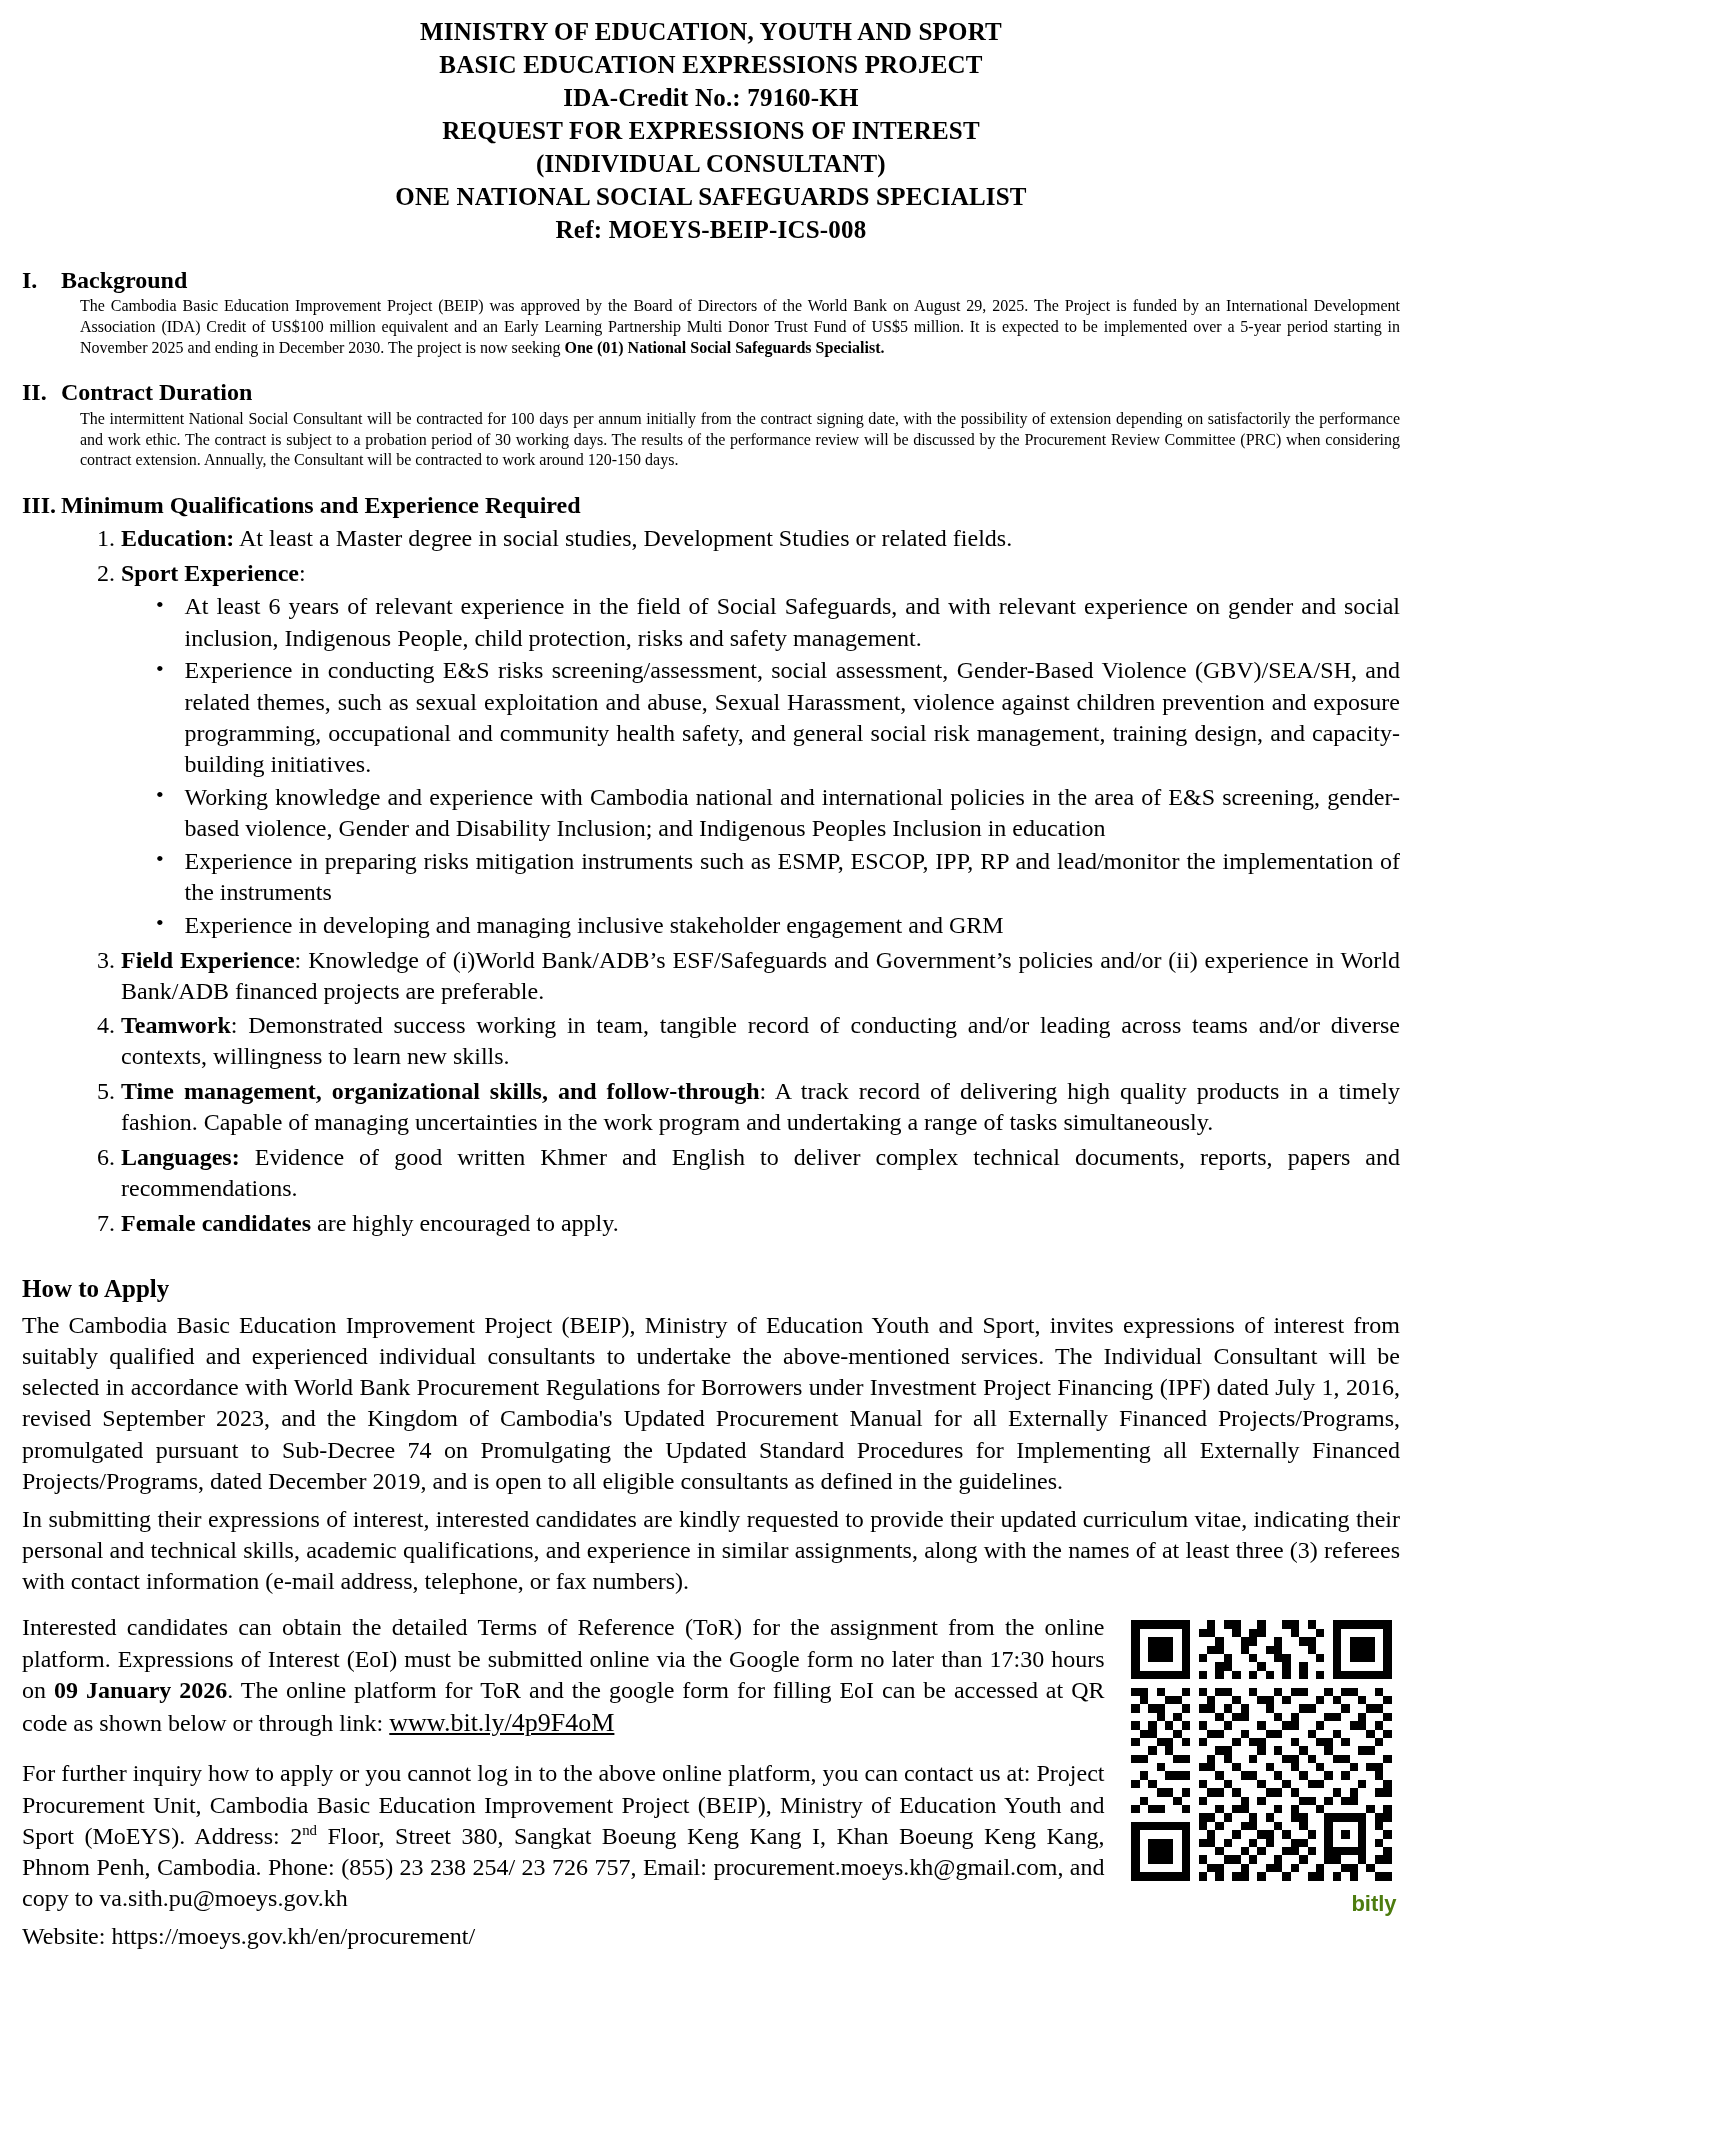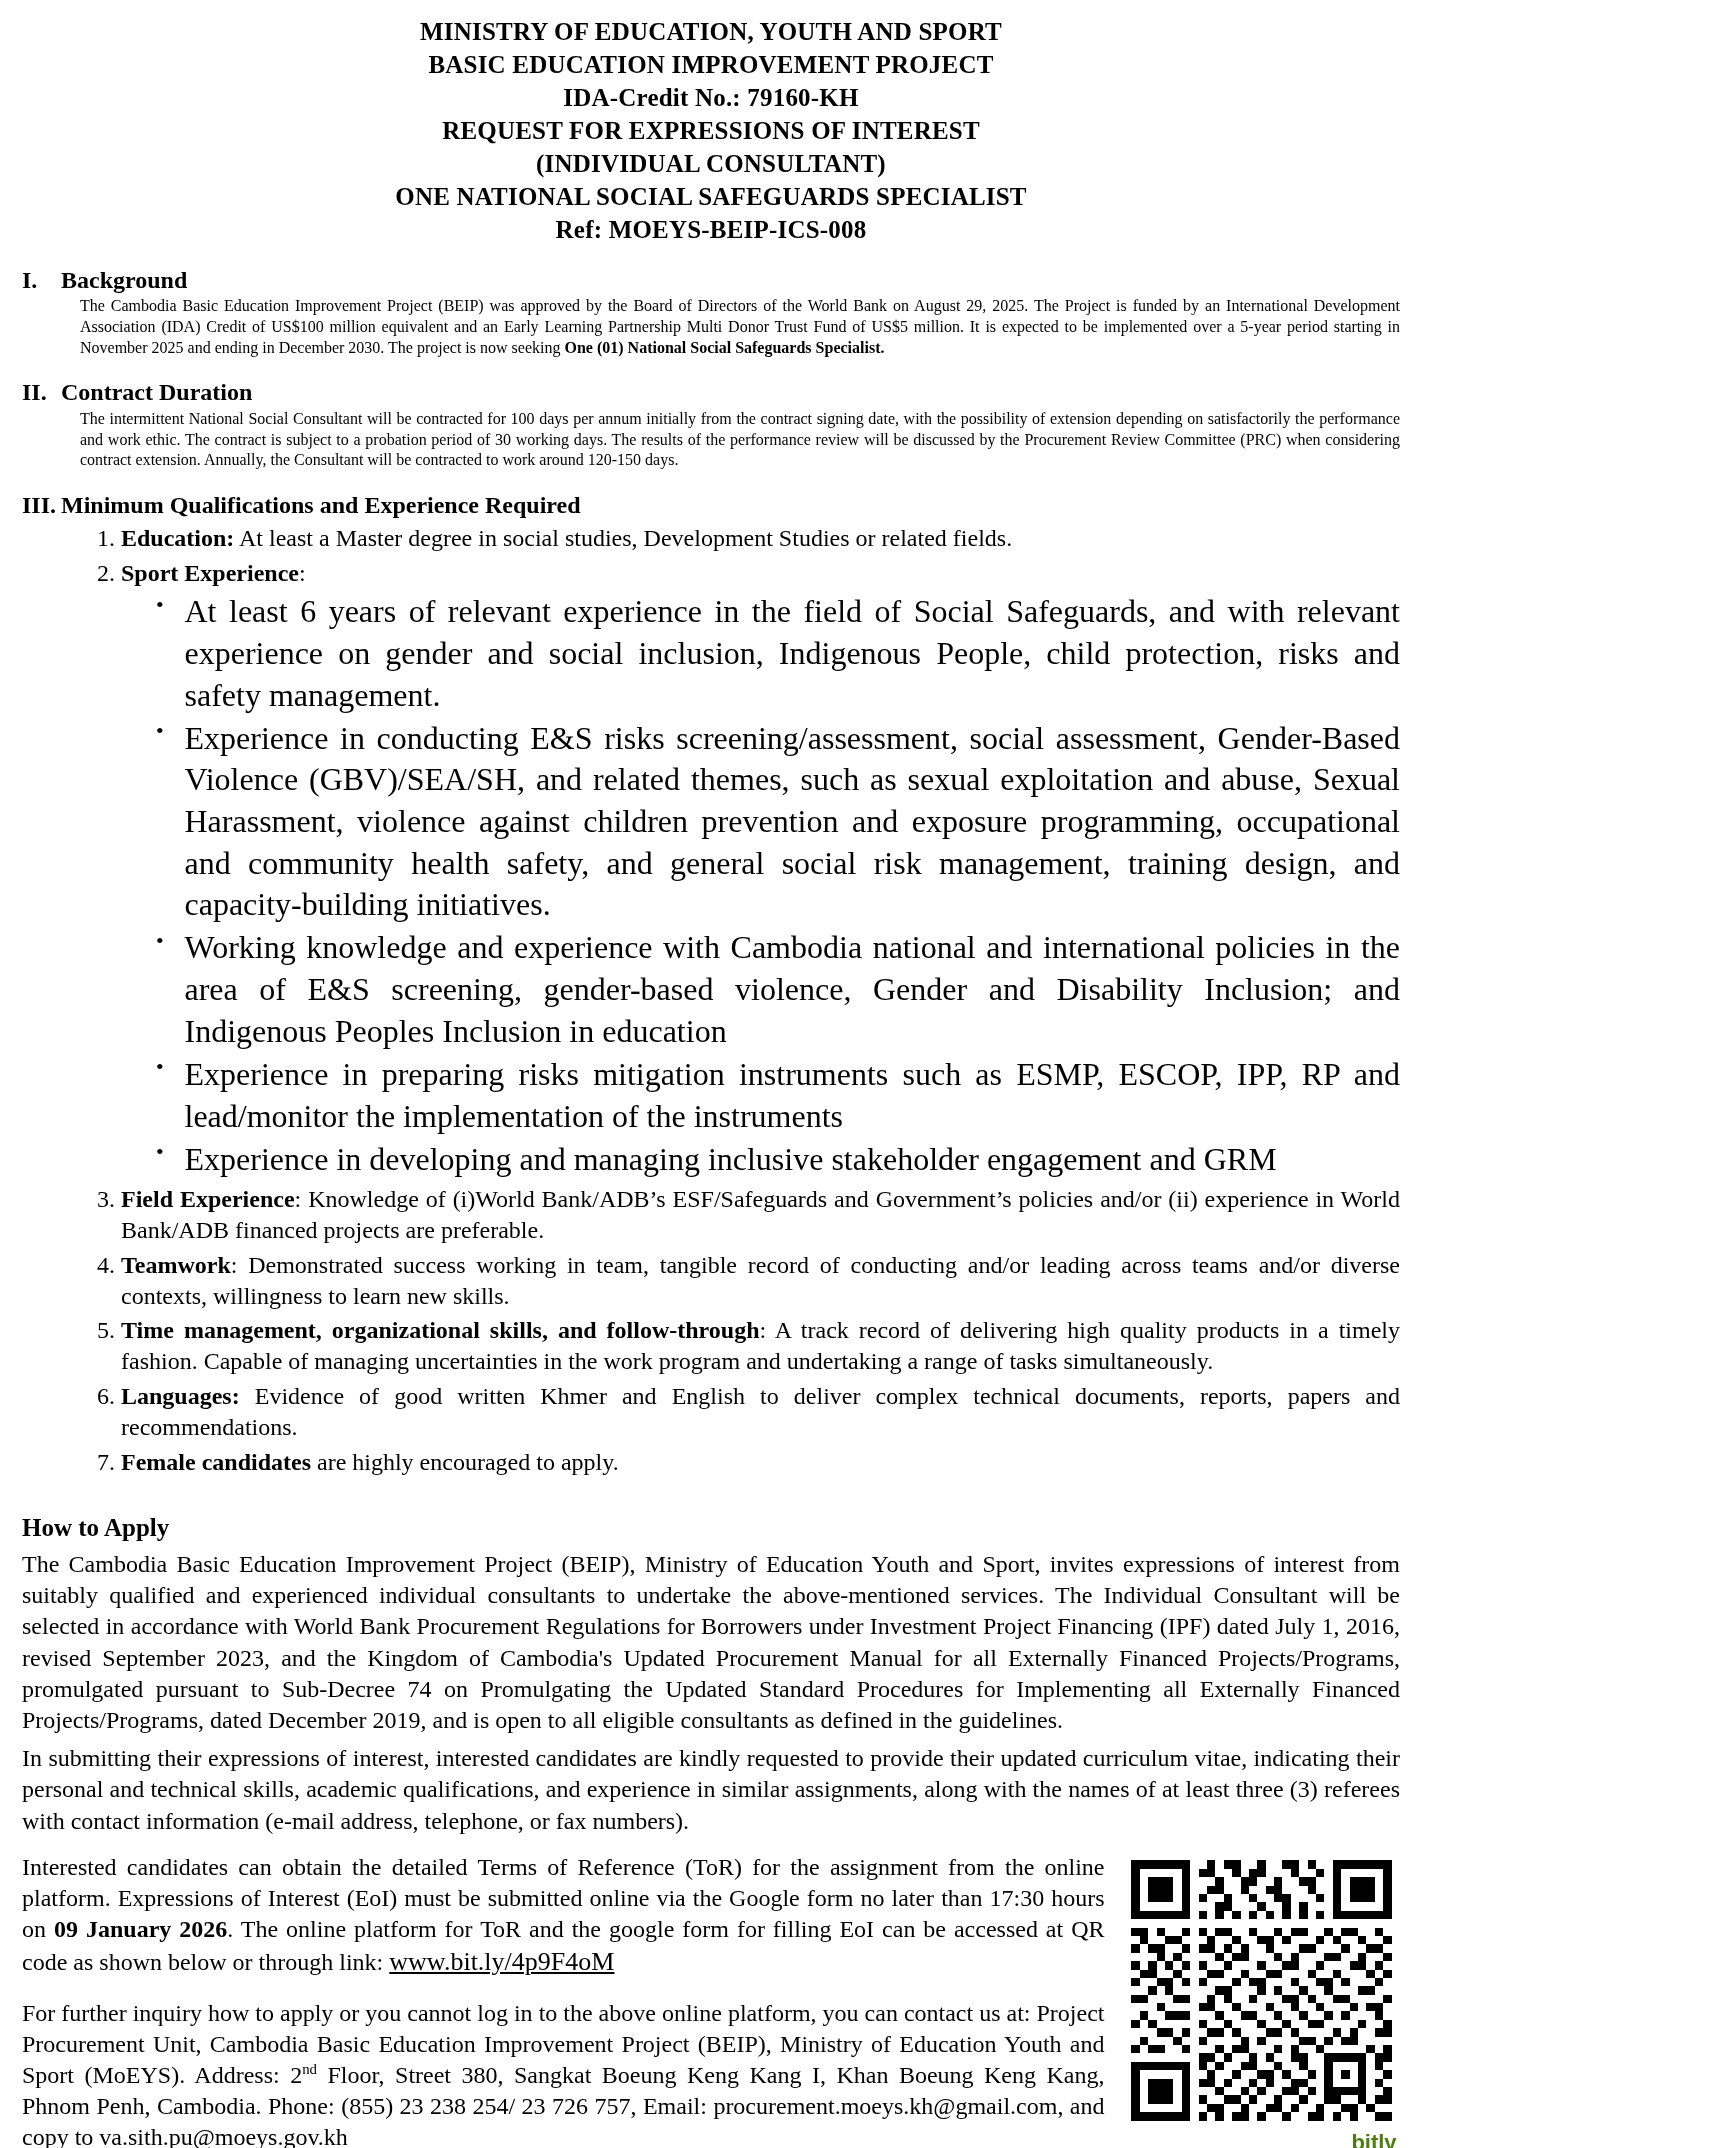"BASIC EDUCATION IMPROVEMENT PROJECT" div { text: IMPROVEMENT -> EXPRESSIONS }
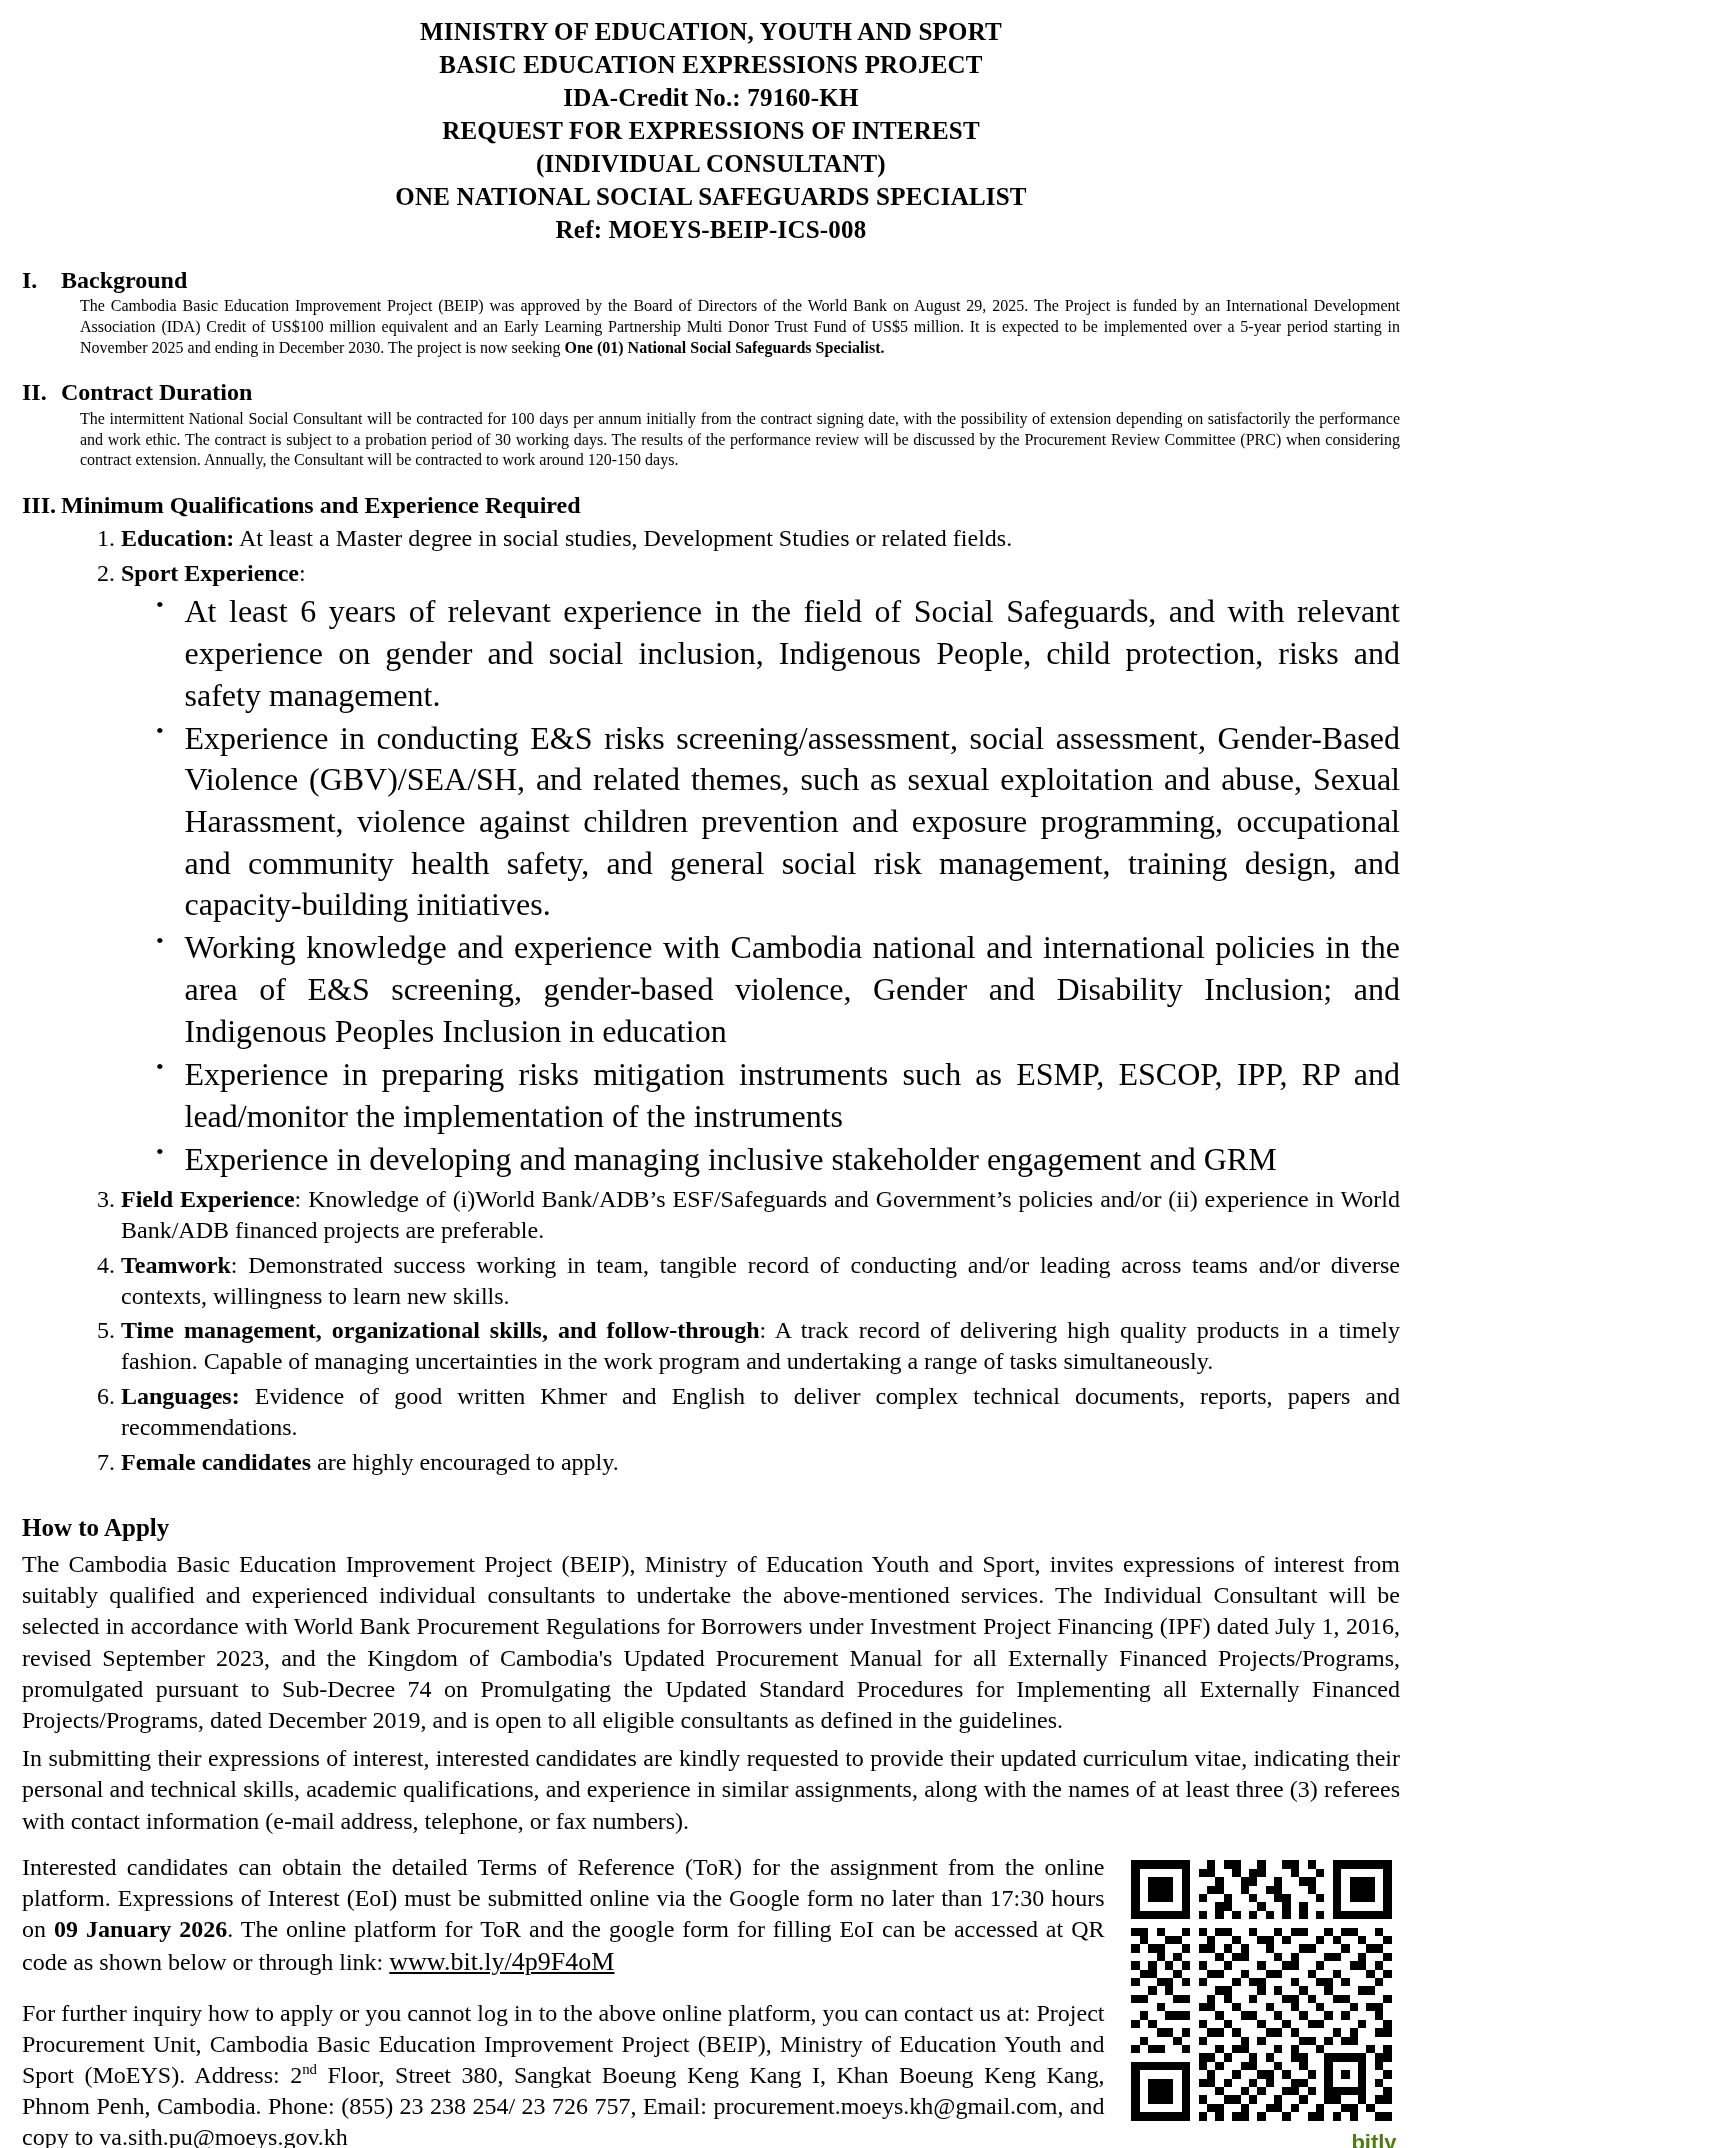"At least 6 years of" ul.bullets { font-size: 32px -> 24px }
